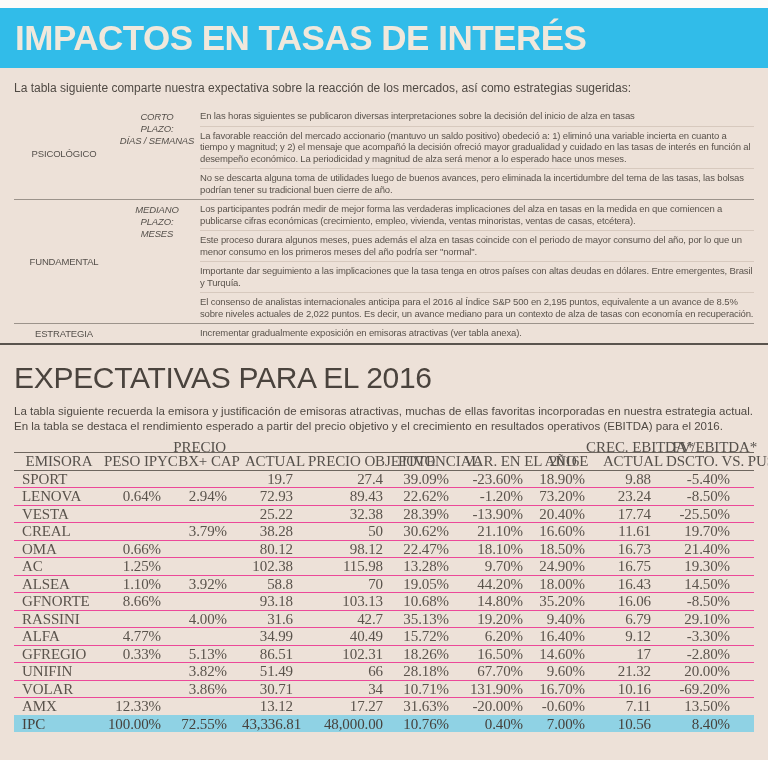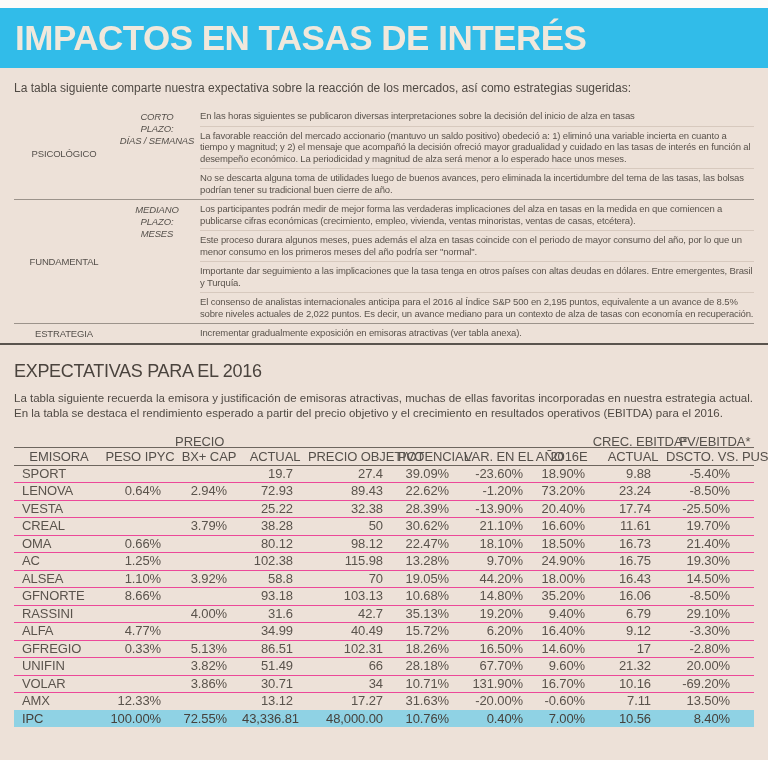"EXPECTATIVAS PARA EL 2016" .h2 { font-size: 18px -> 30px }
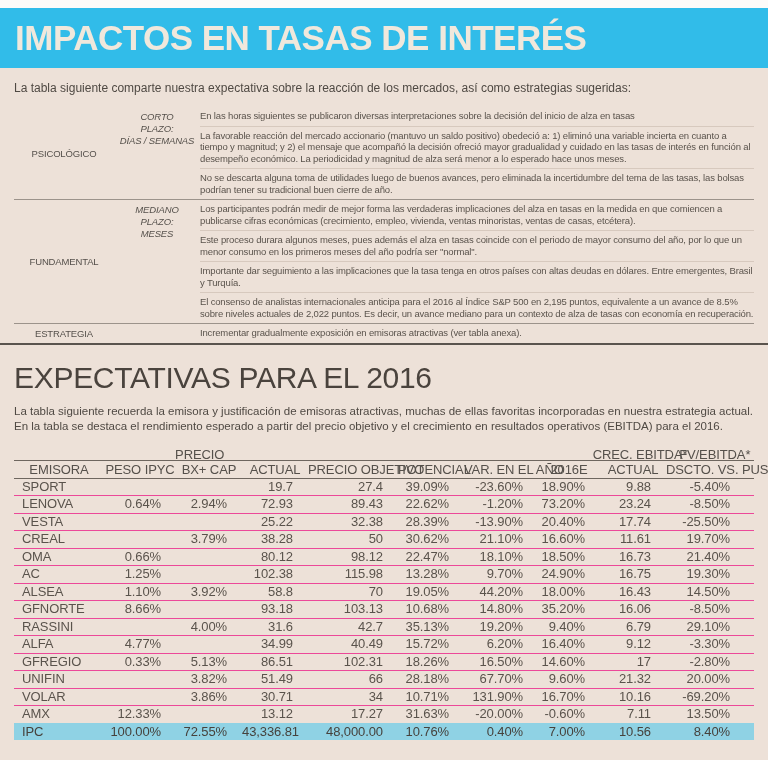"PRECIO" .t2 { font-family: none -> Liberation Serif, serif; font-size: 13px -> 15px; margin-top: 12px -> 4px }
